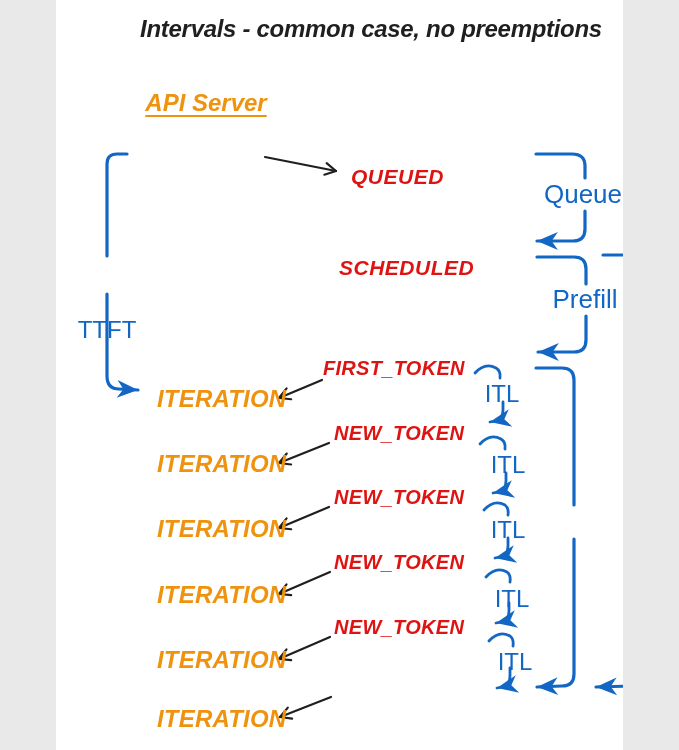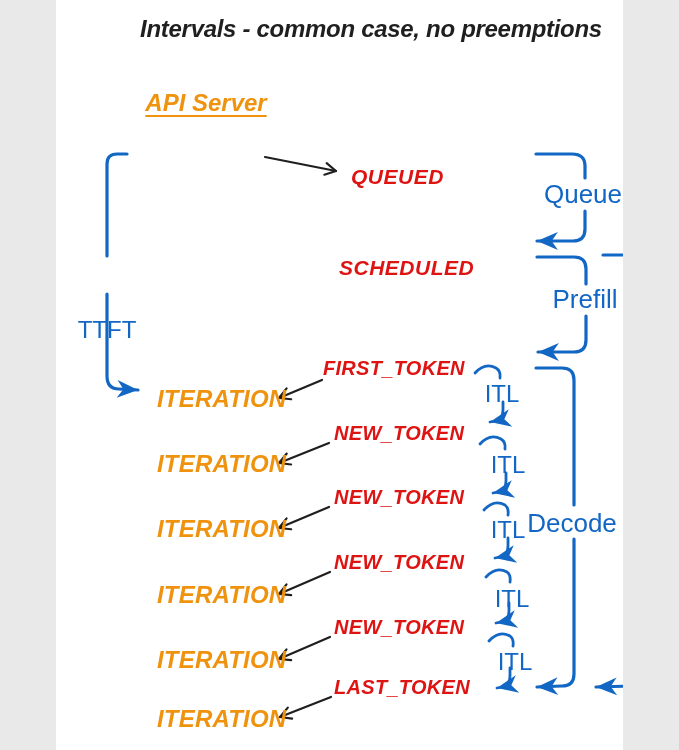"Decode" div.lbl { html: <div>Decode</div> -> none }
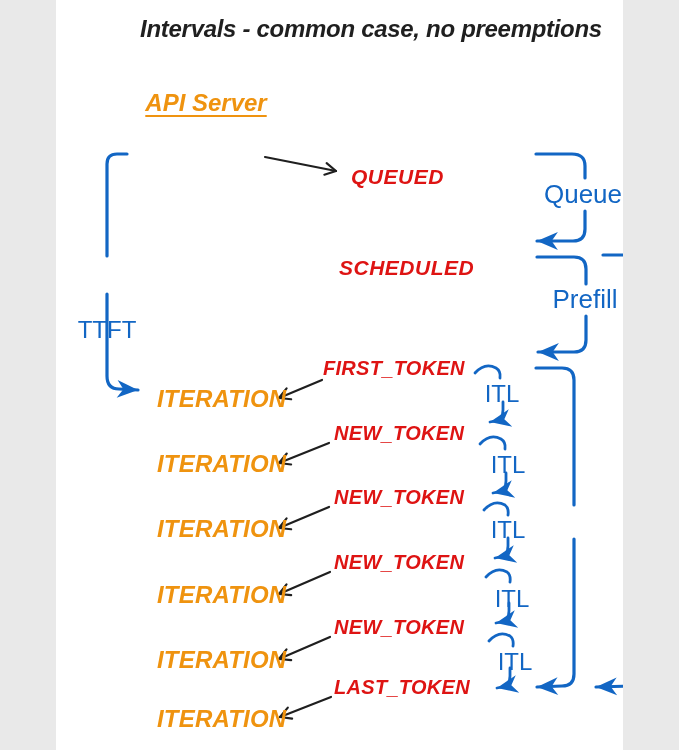"LAST_TOKEN" div.lbl { html: <div>LAST_TOKEN</div> -> none }
